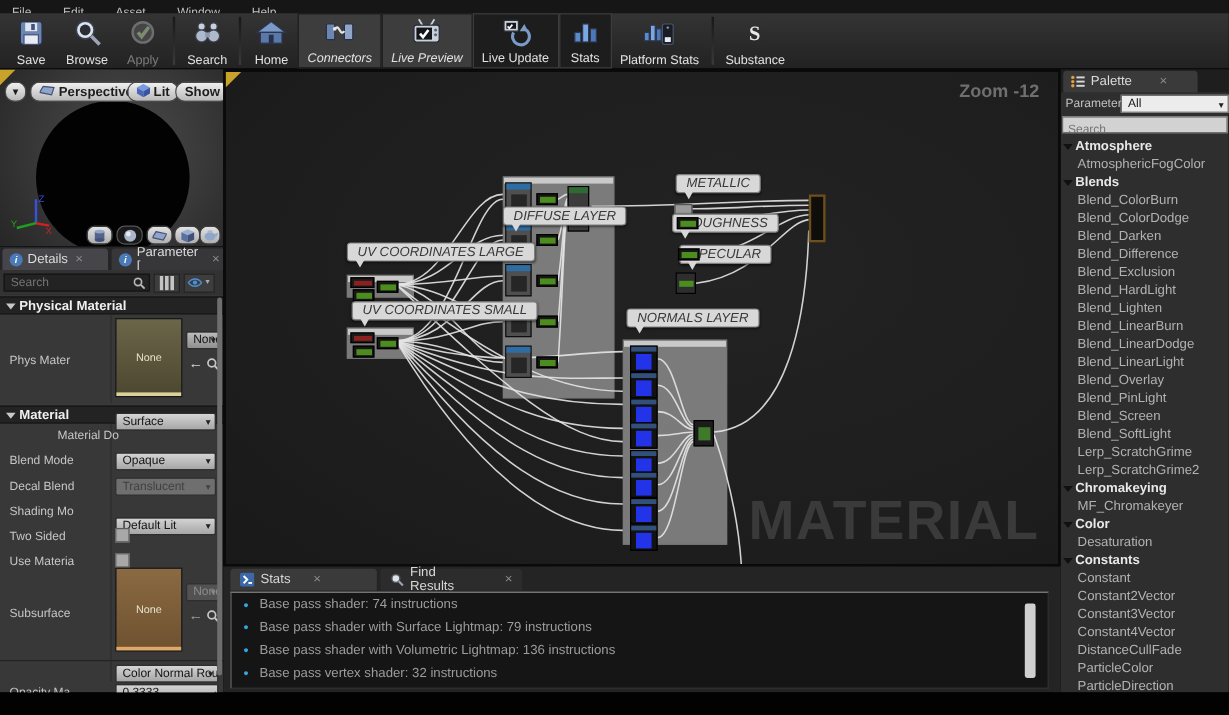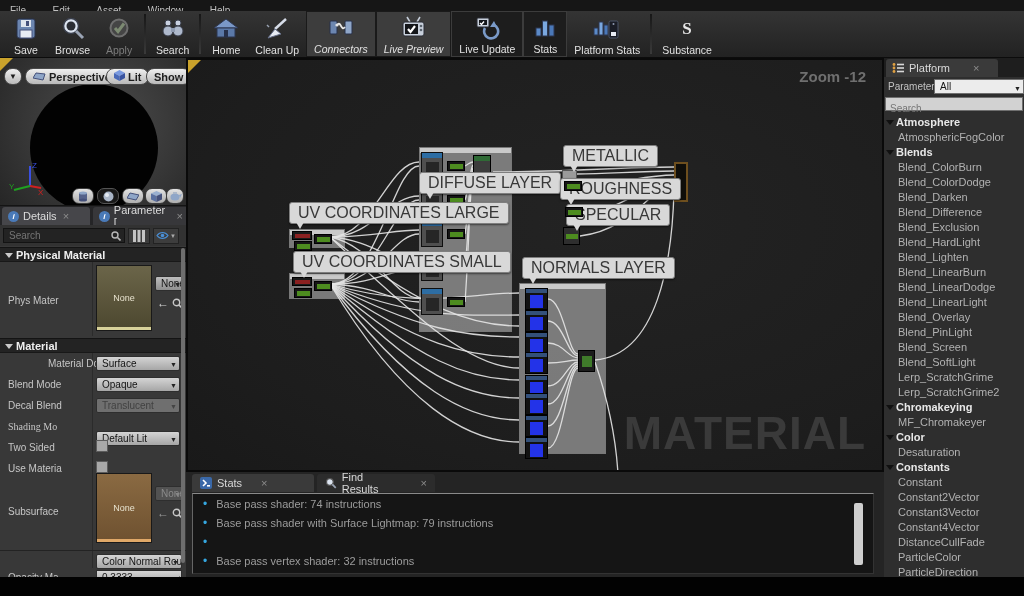"Clean Up" div.tb-btn { html: <div> <span><svg> <line></line> <polygon></polygon> <line></line> </svg></span> <span>Clean Up</span> </div> -> none }
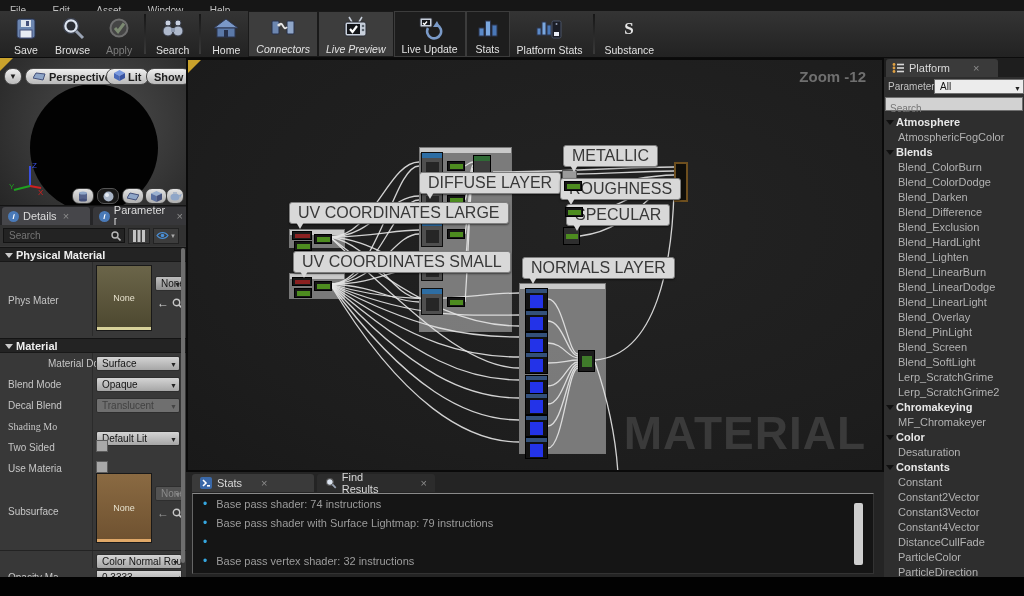"Platform" span { text: Platform -> Palette }
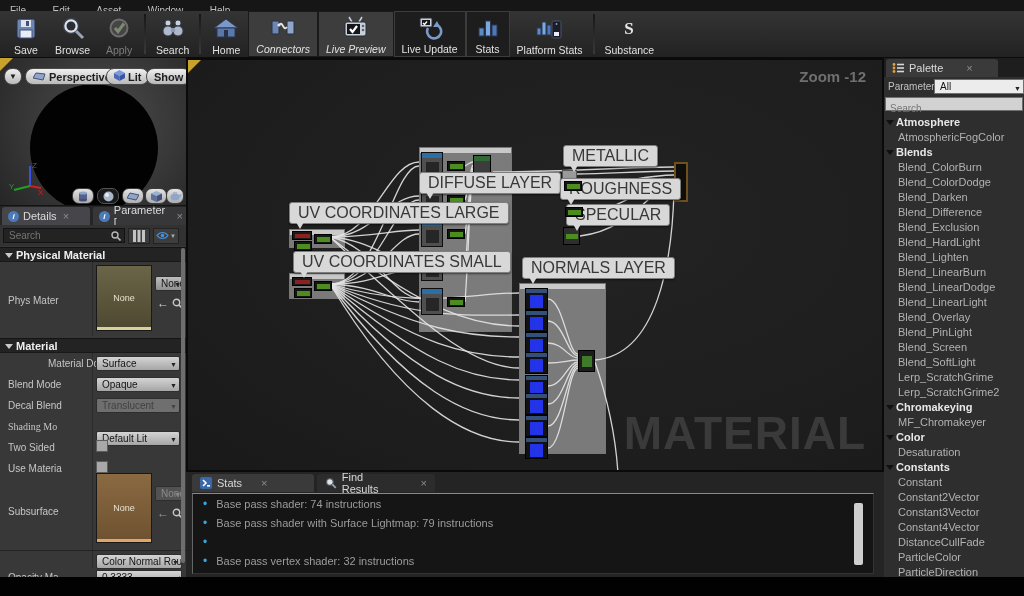"METALLIC" .bubble { font-size: 16px -> 11px; font-style: none -> italic }
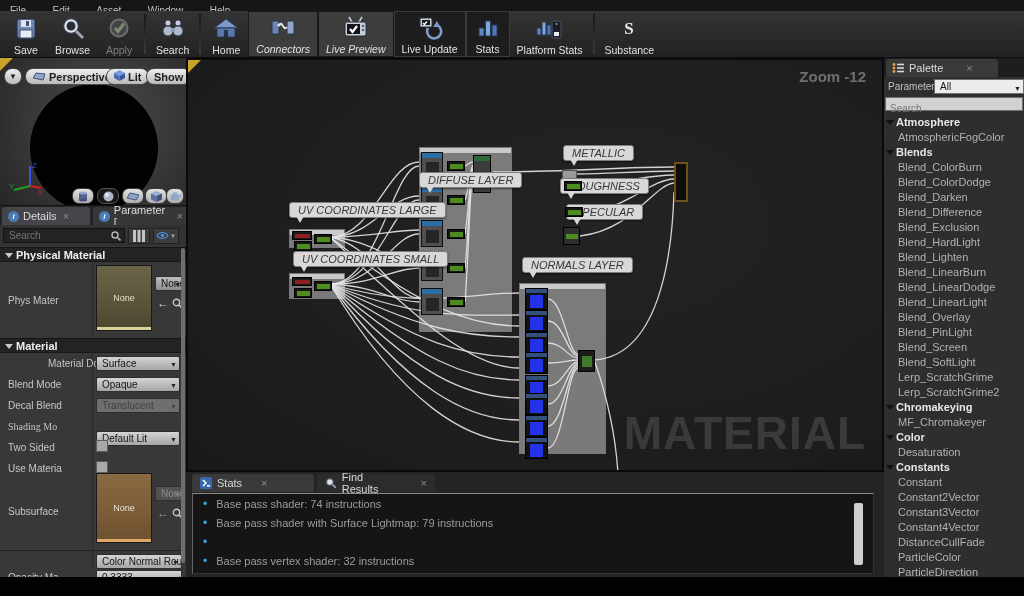"Surface" div.dd { top: 298px -> 286px }
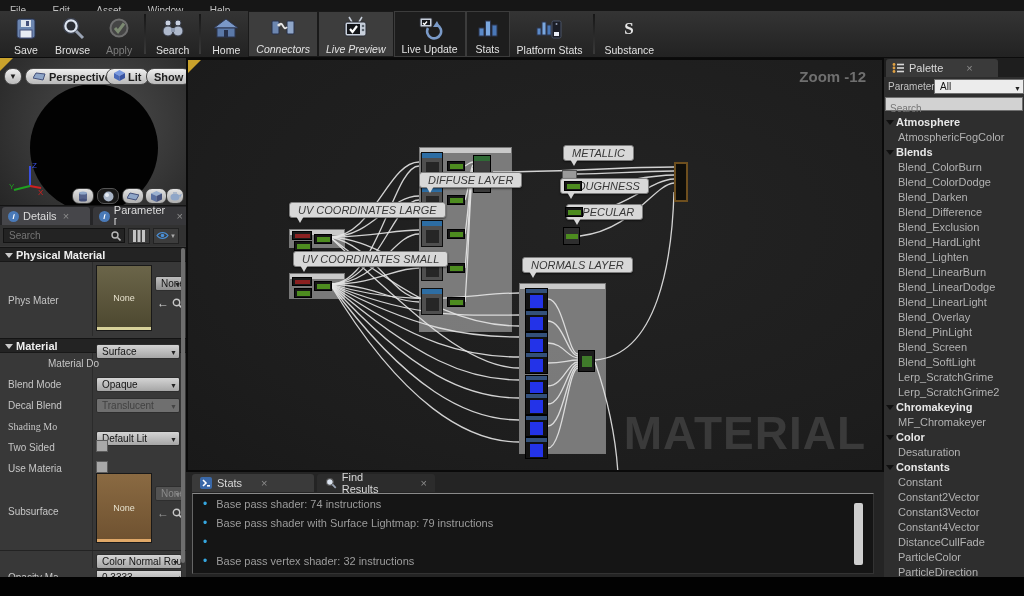"Shading Mo" span.prop-label { font-family: Liberation Serif, serif -> none }
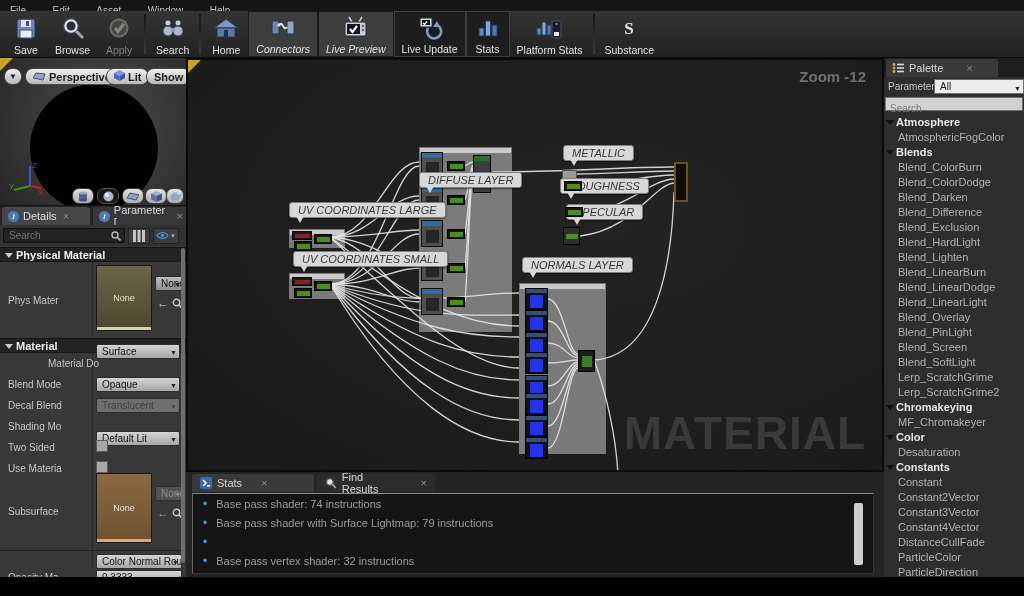"Base pass shader with Volumetric" span { html: none -> <span>Base pass shader with Volumetric Lightmap: 136 instructions</span> }
